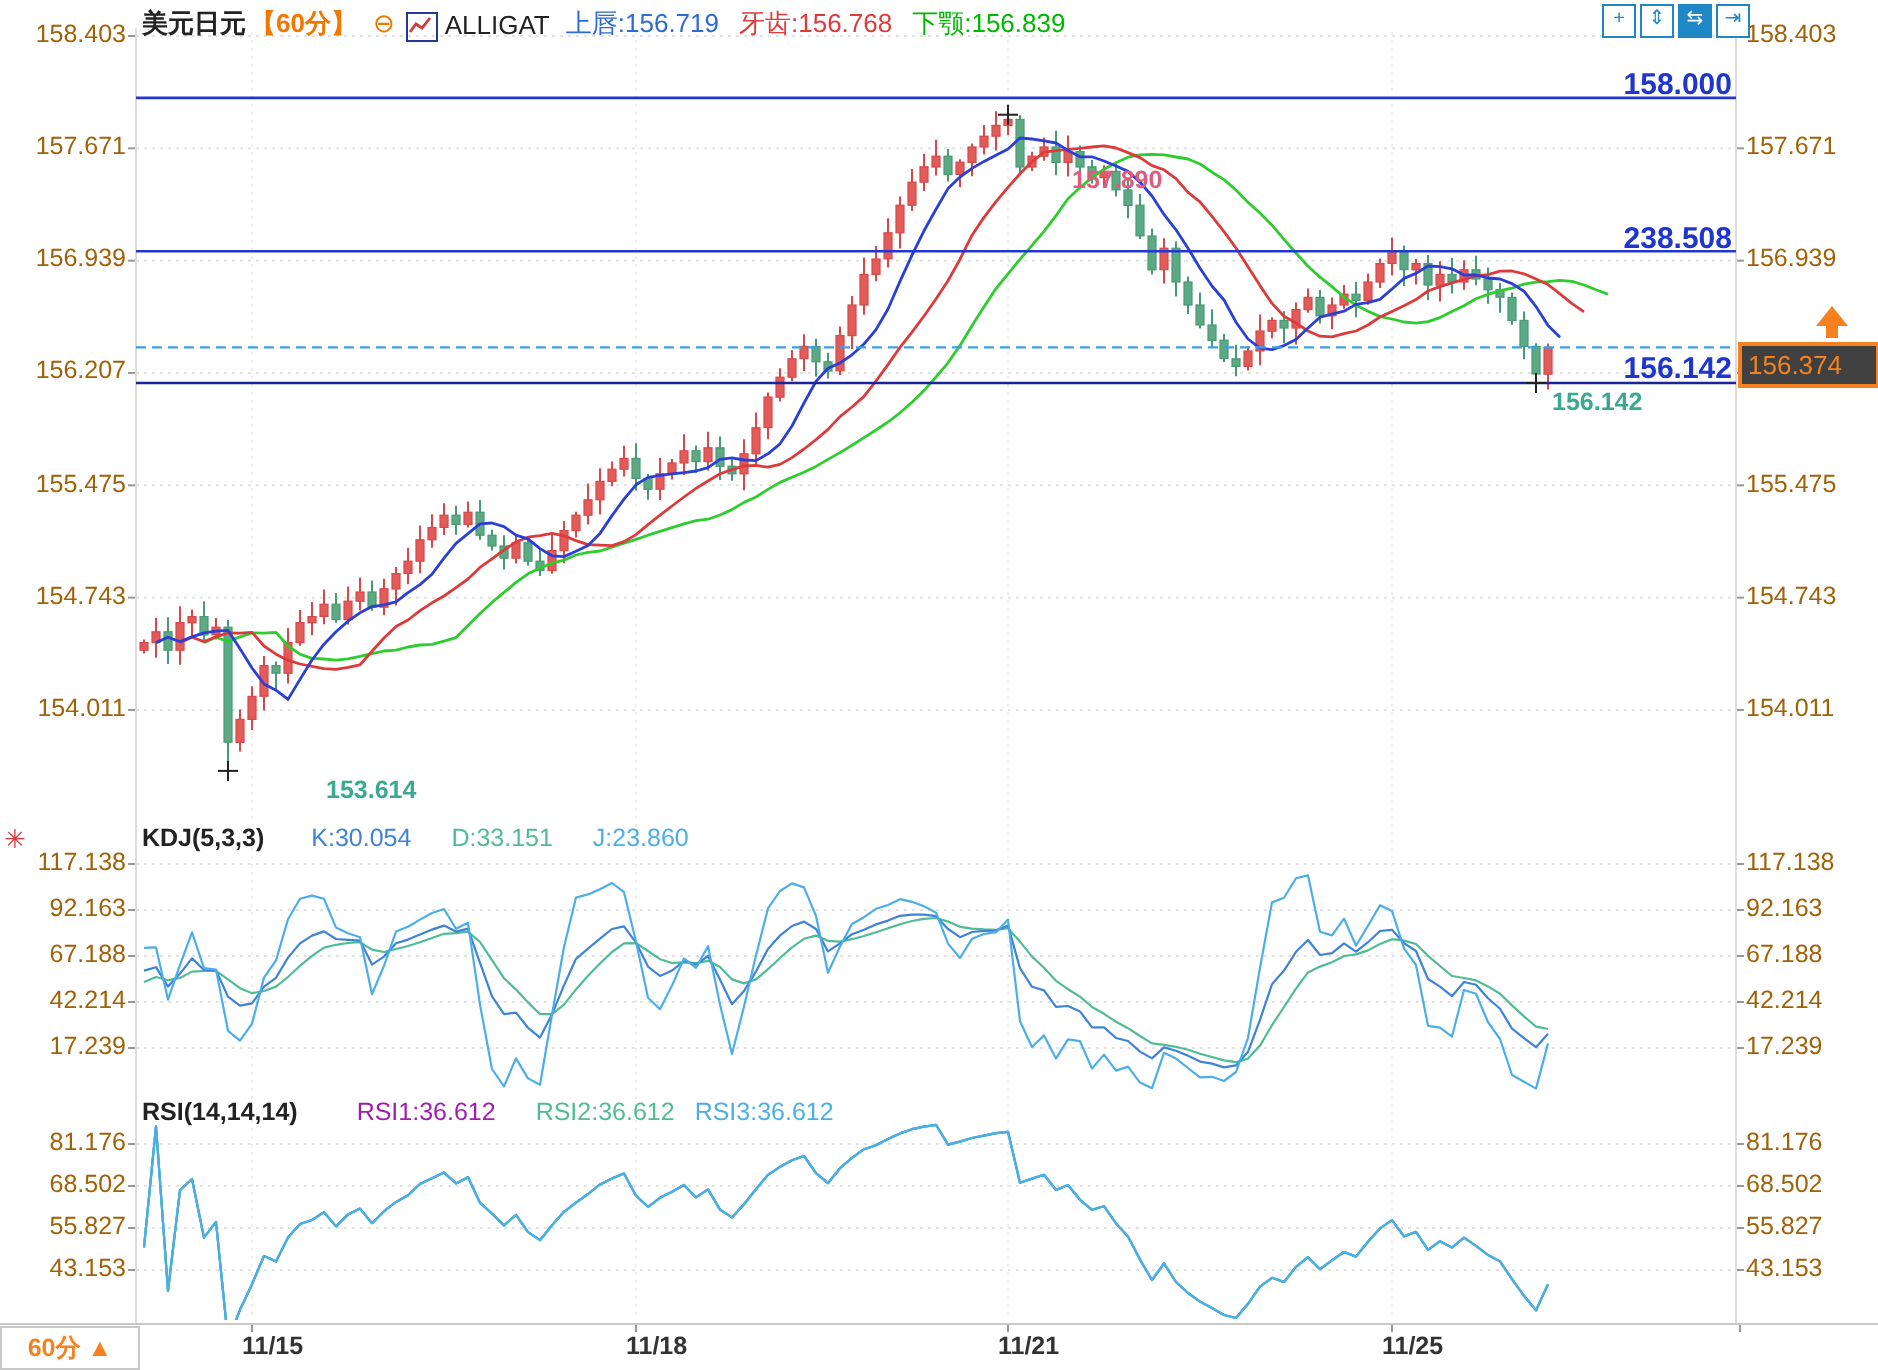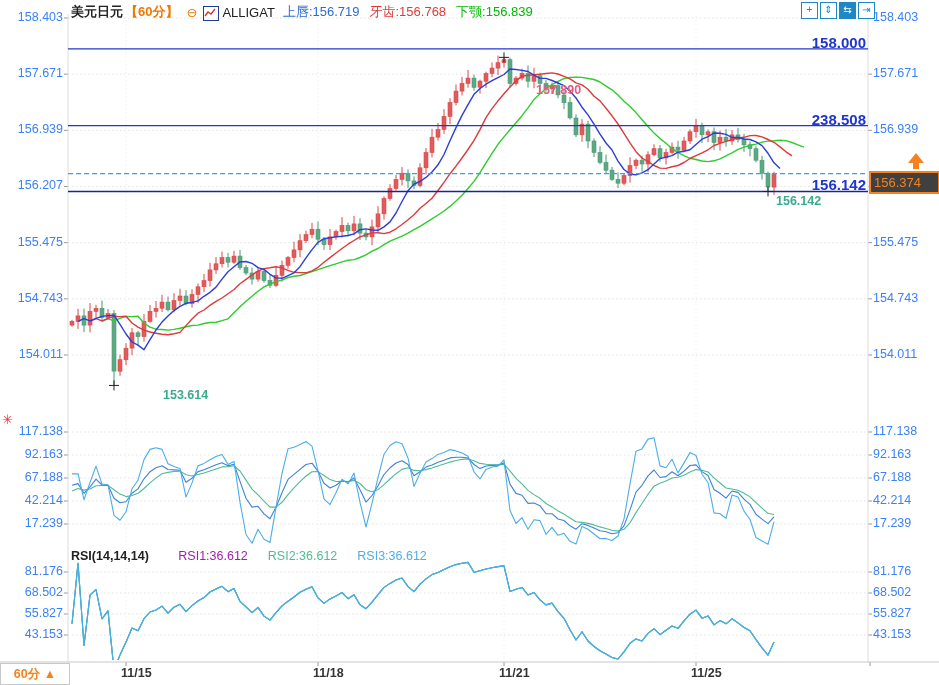"158.403" .ax { color: #3b82f6 -> #a16207 }
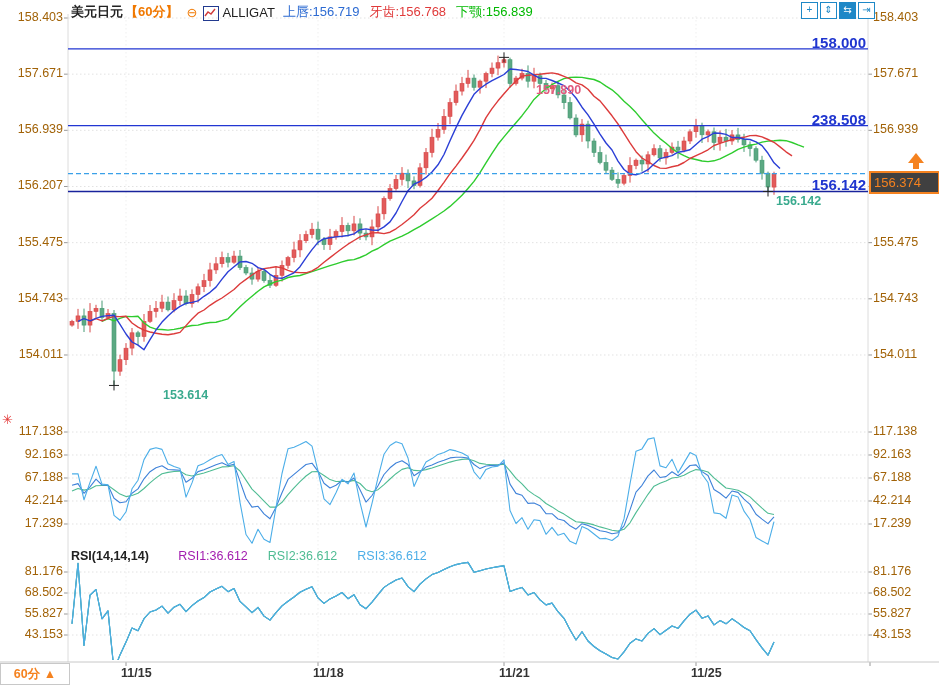"KDJ(5,3,3) K:30.054 D:33.151 J:23.860" div.subhdr { html: none -> <div> <span><b>KDJ</b><b>(5,3,3)</b></span> <span>K:30.054</span><span>D:33.151</span><span>J:23.860</span></div> }
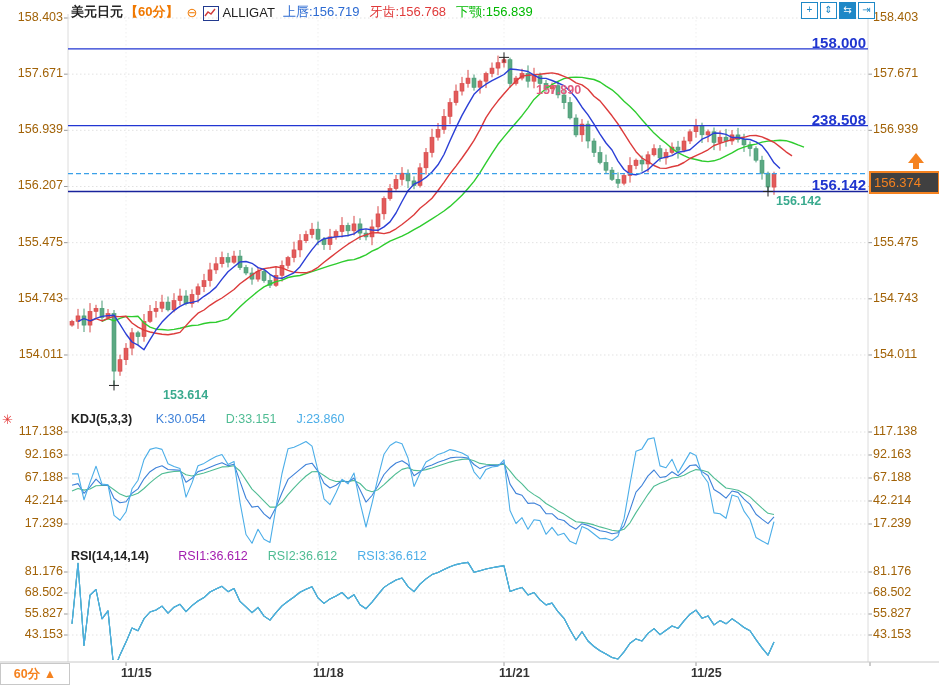"RSI3:36.612" span { margin-left: 10px -> none }
